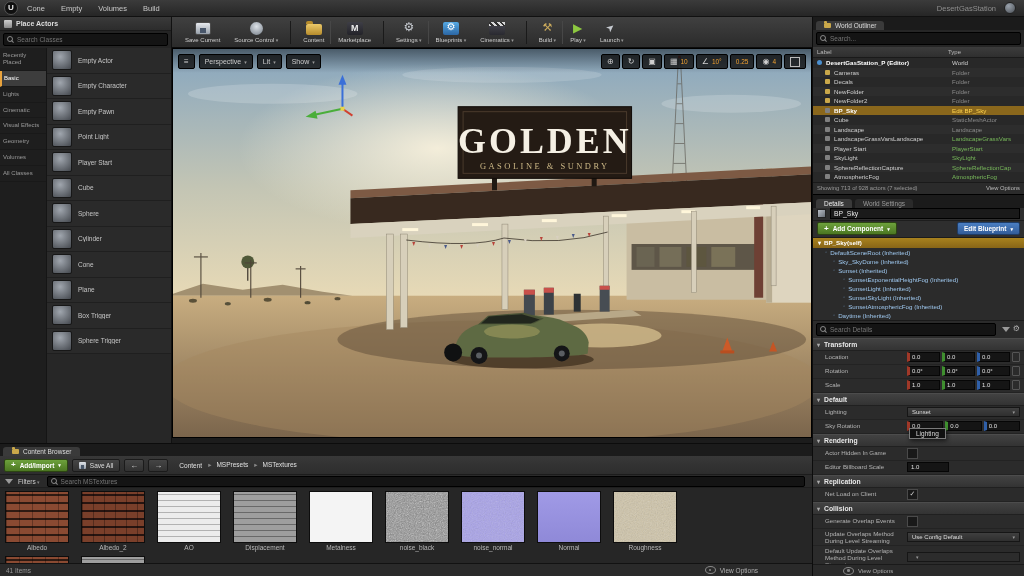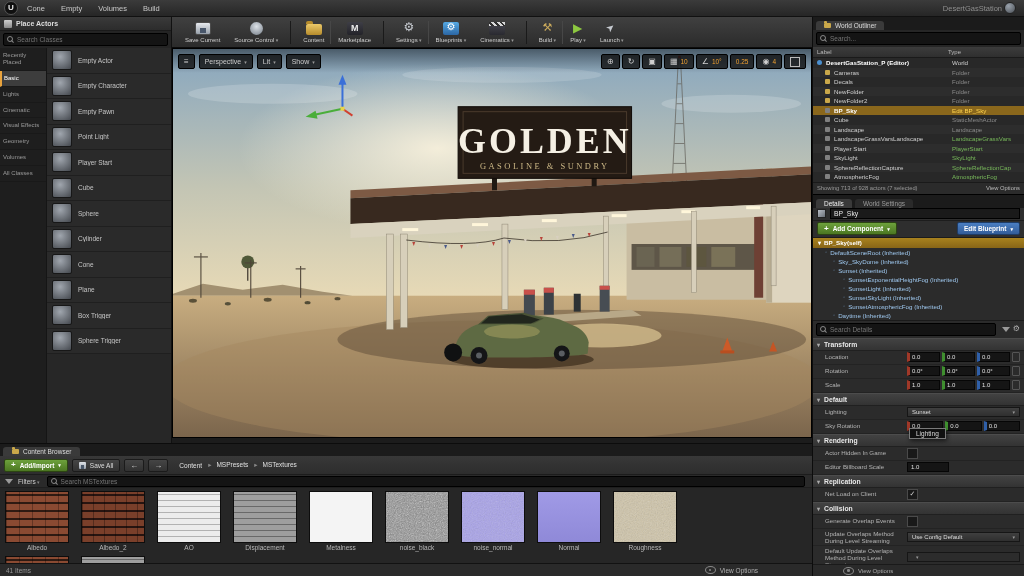"DesertGasStation" .win-title { margin-right: none -> 6px }
